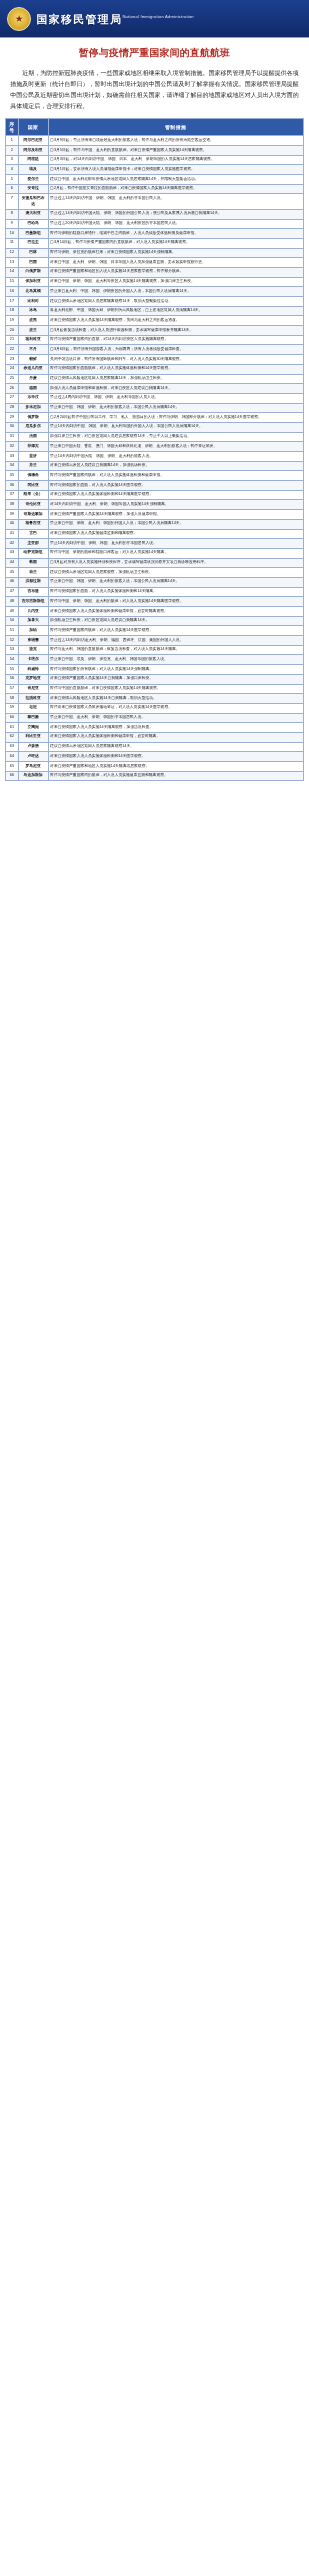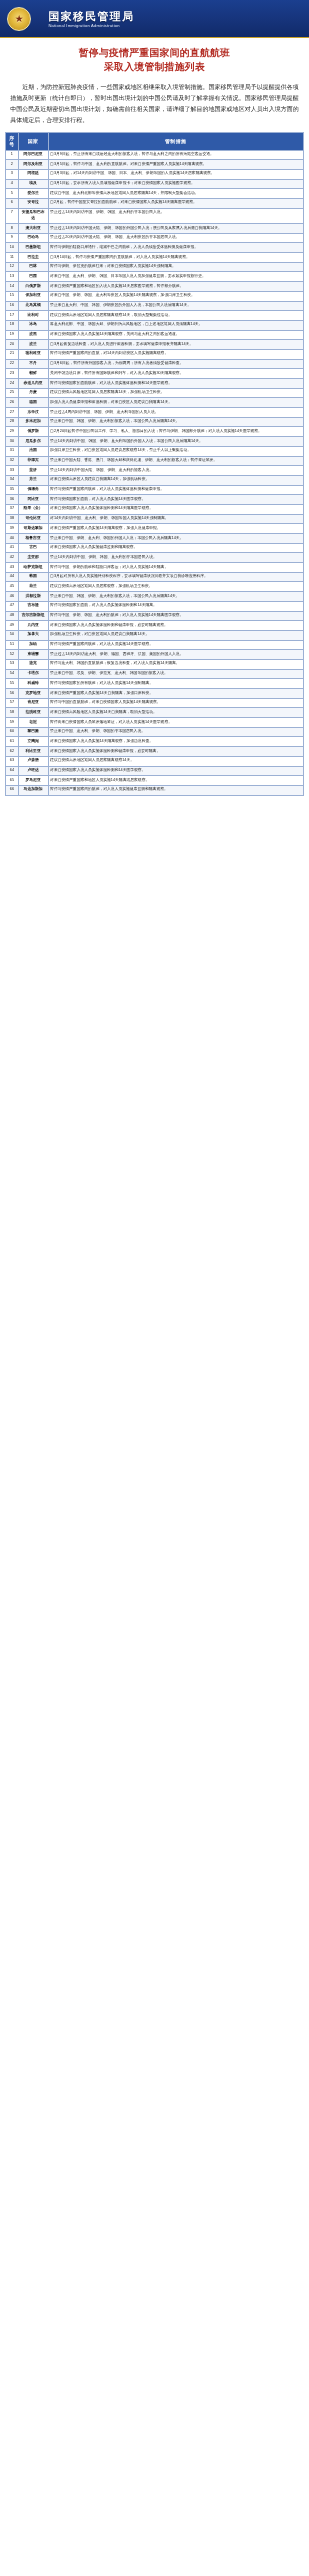"国家移民管理局" .mast-text { flex-direction: column -> row; margin-left: 12px -> none }
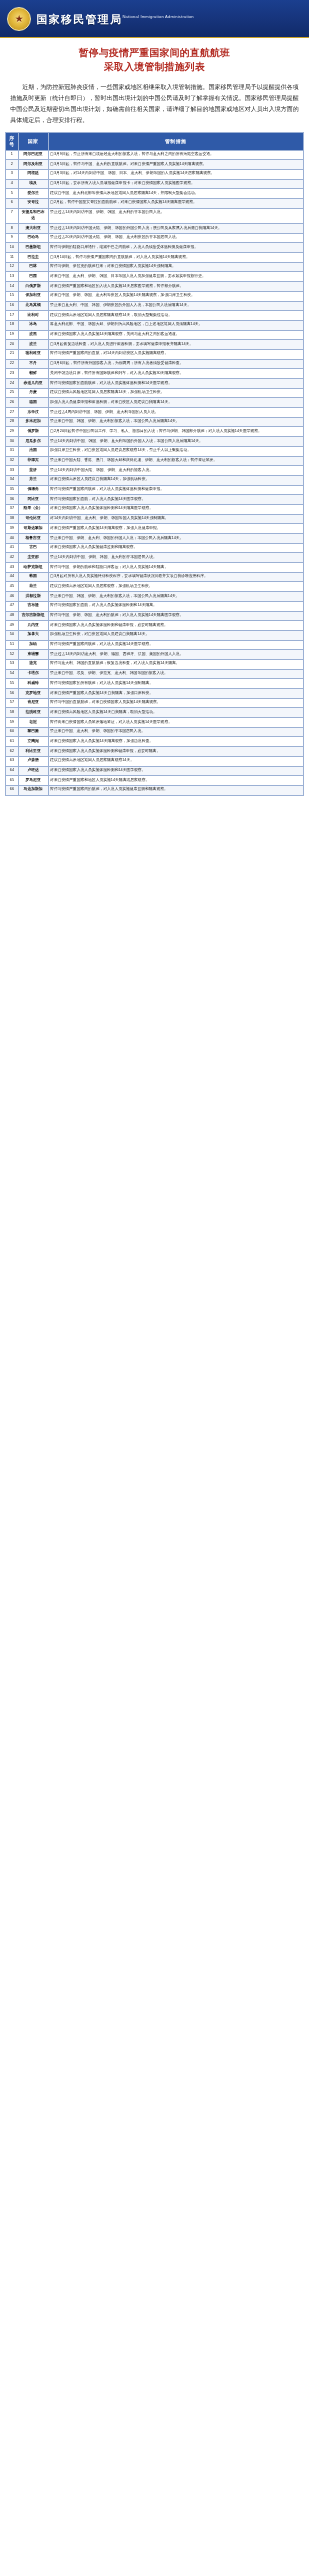"采取入境管制措施列表" span.l2 { html: <span>采取入境管制措施列表</span> -> none }
